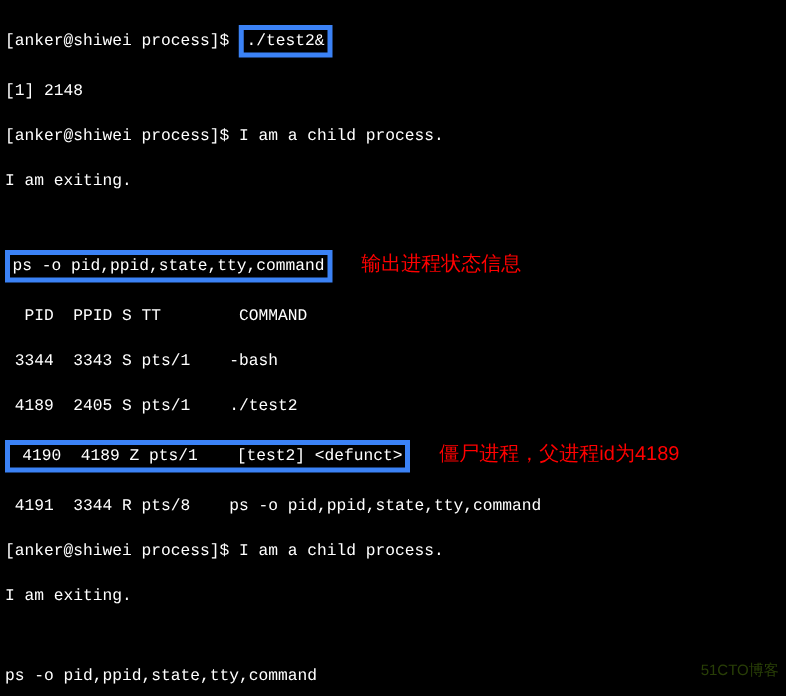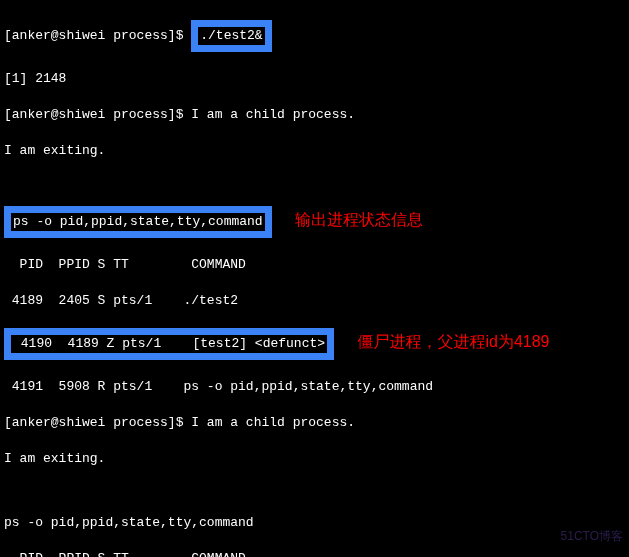"./test2&" .red-box { border: 7px solid #3b82f6 -> 4px solid #3b82f6 }
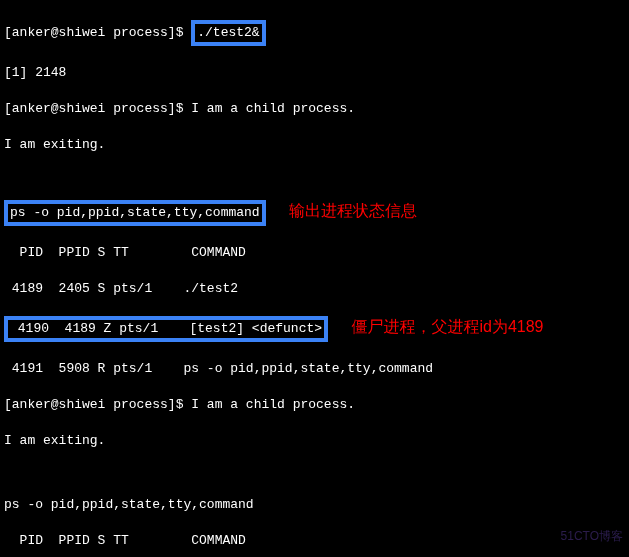"3344 3343 S pts/1 -bash" span.line { html: none -> <span> 3344 3343 S pts/1 -bash</span> }
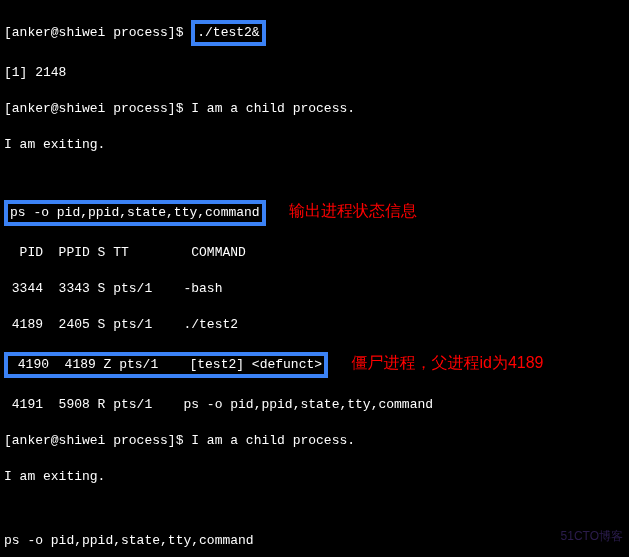"4191 5908 R pts/1 ps" span.line { text: 5908 R pts/1 -> 3344 R pts/8 }
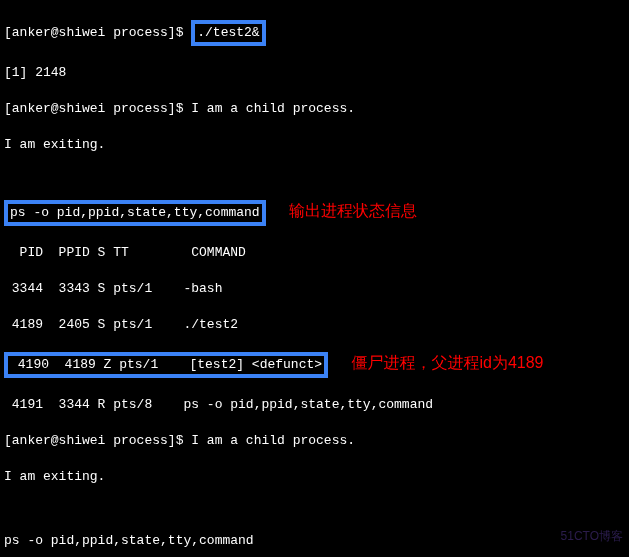"51CTO博客" .watermark { color: #8b5cf6 -> #84cc16 }
